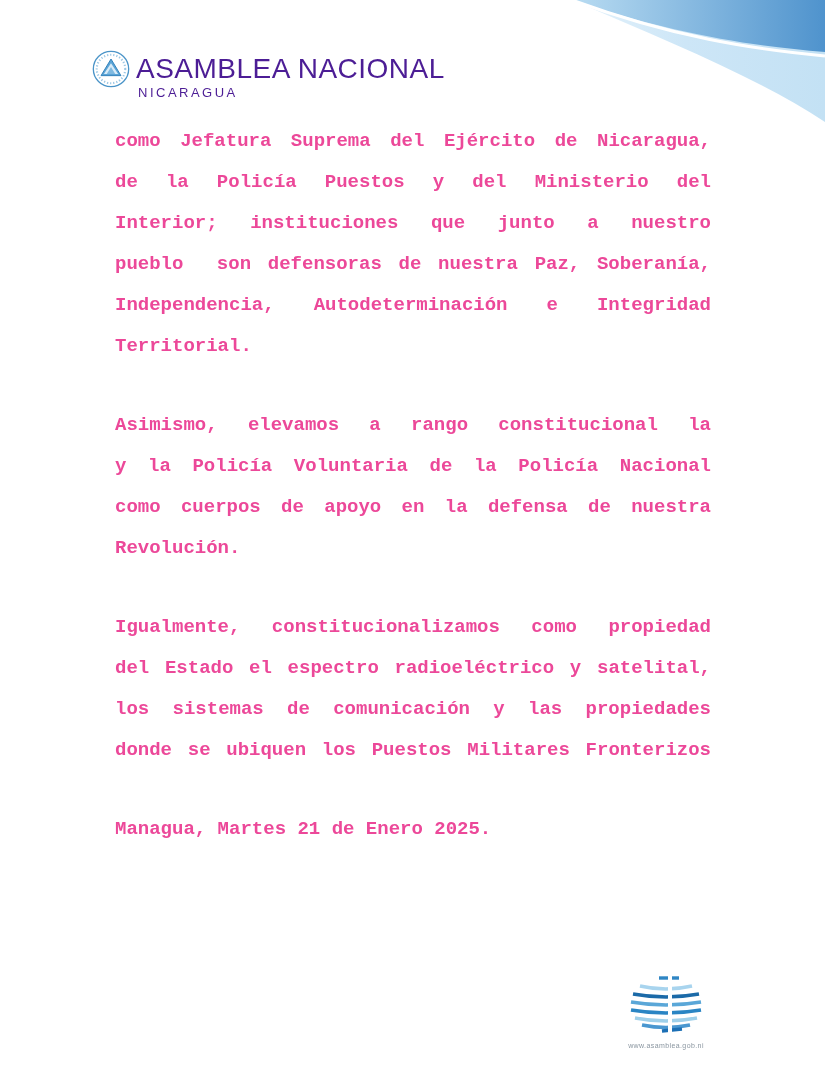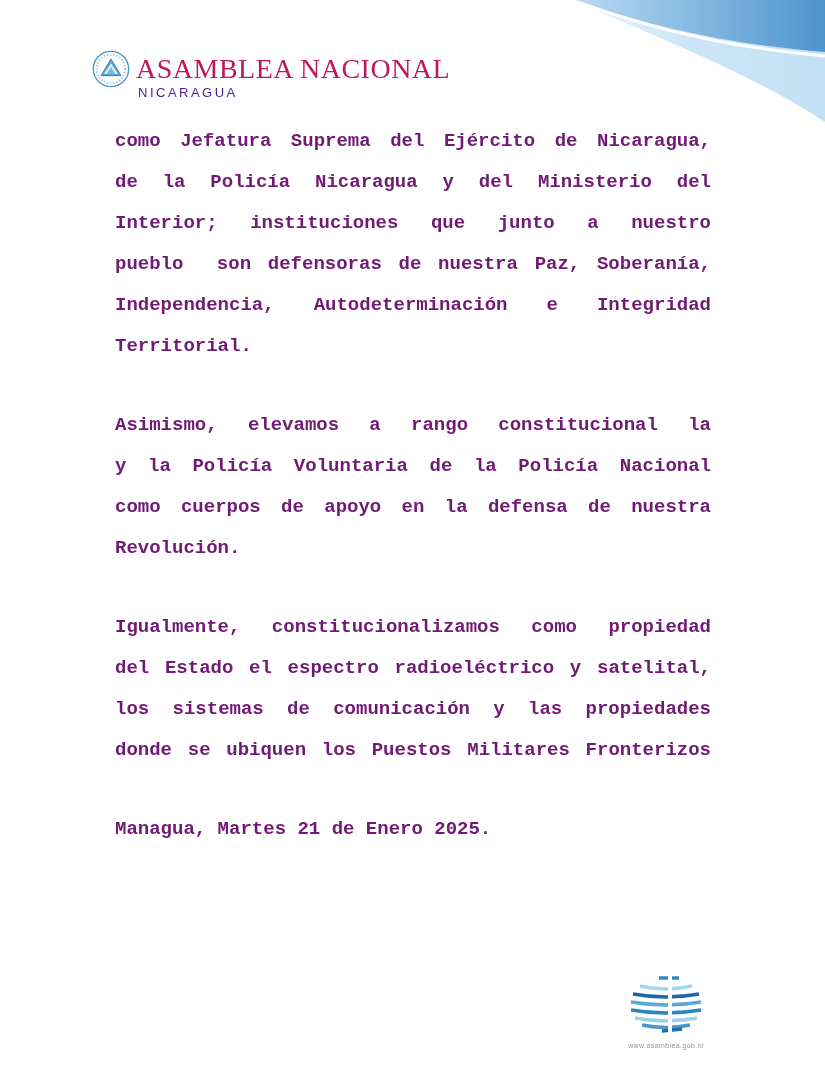"ASAMBLEA NACIONAL" .head-title { color: #be185d -> #4c1d95; font-family: Liberation Serif, serif -> Liberation Sans, sans-serif }
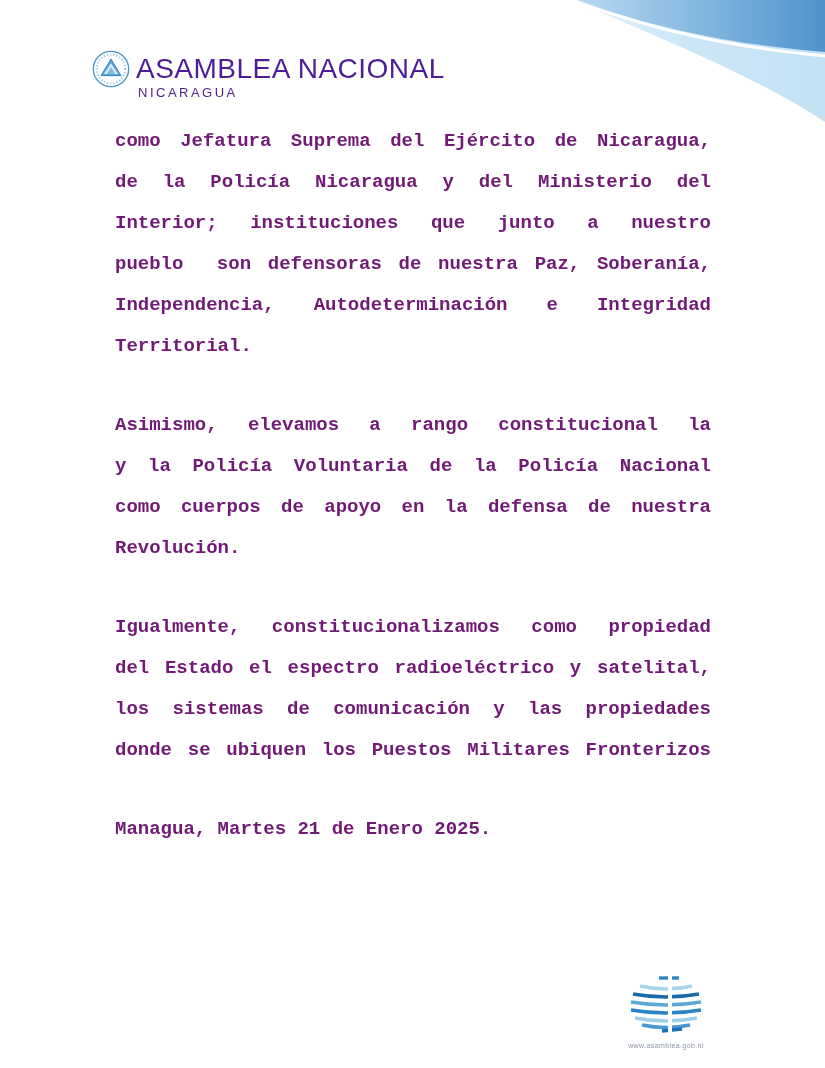"como Jefatura Suprema del Ejército" .letter-body { color: #701a75 -> #ec4899 }
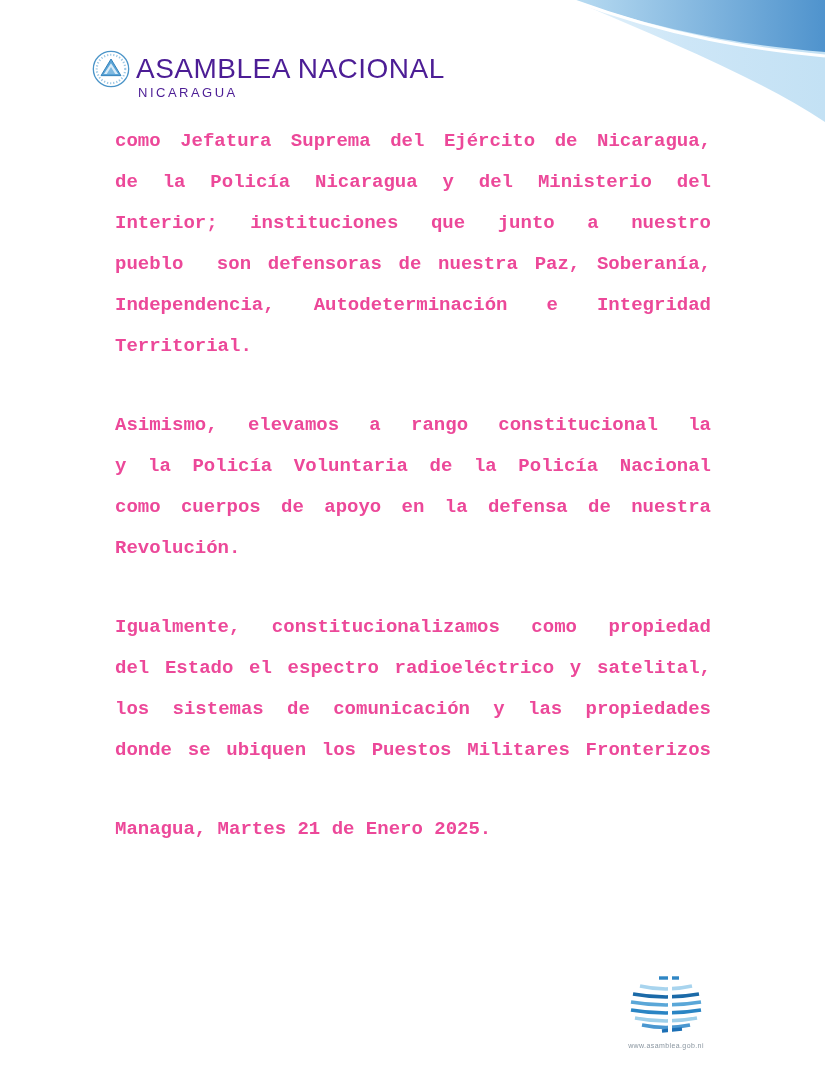"de la Policía Nicaragua y" div.line { text: Nicaragua -> Puestos }
